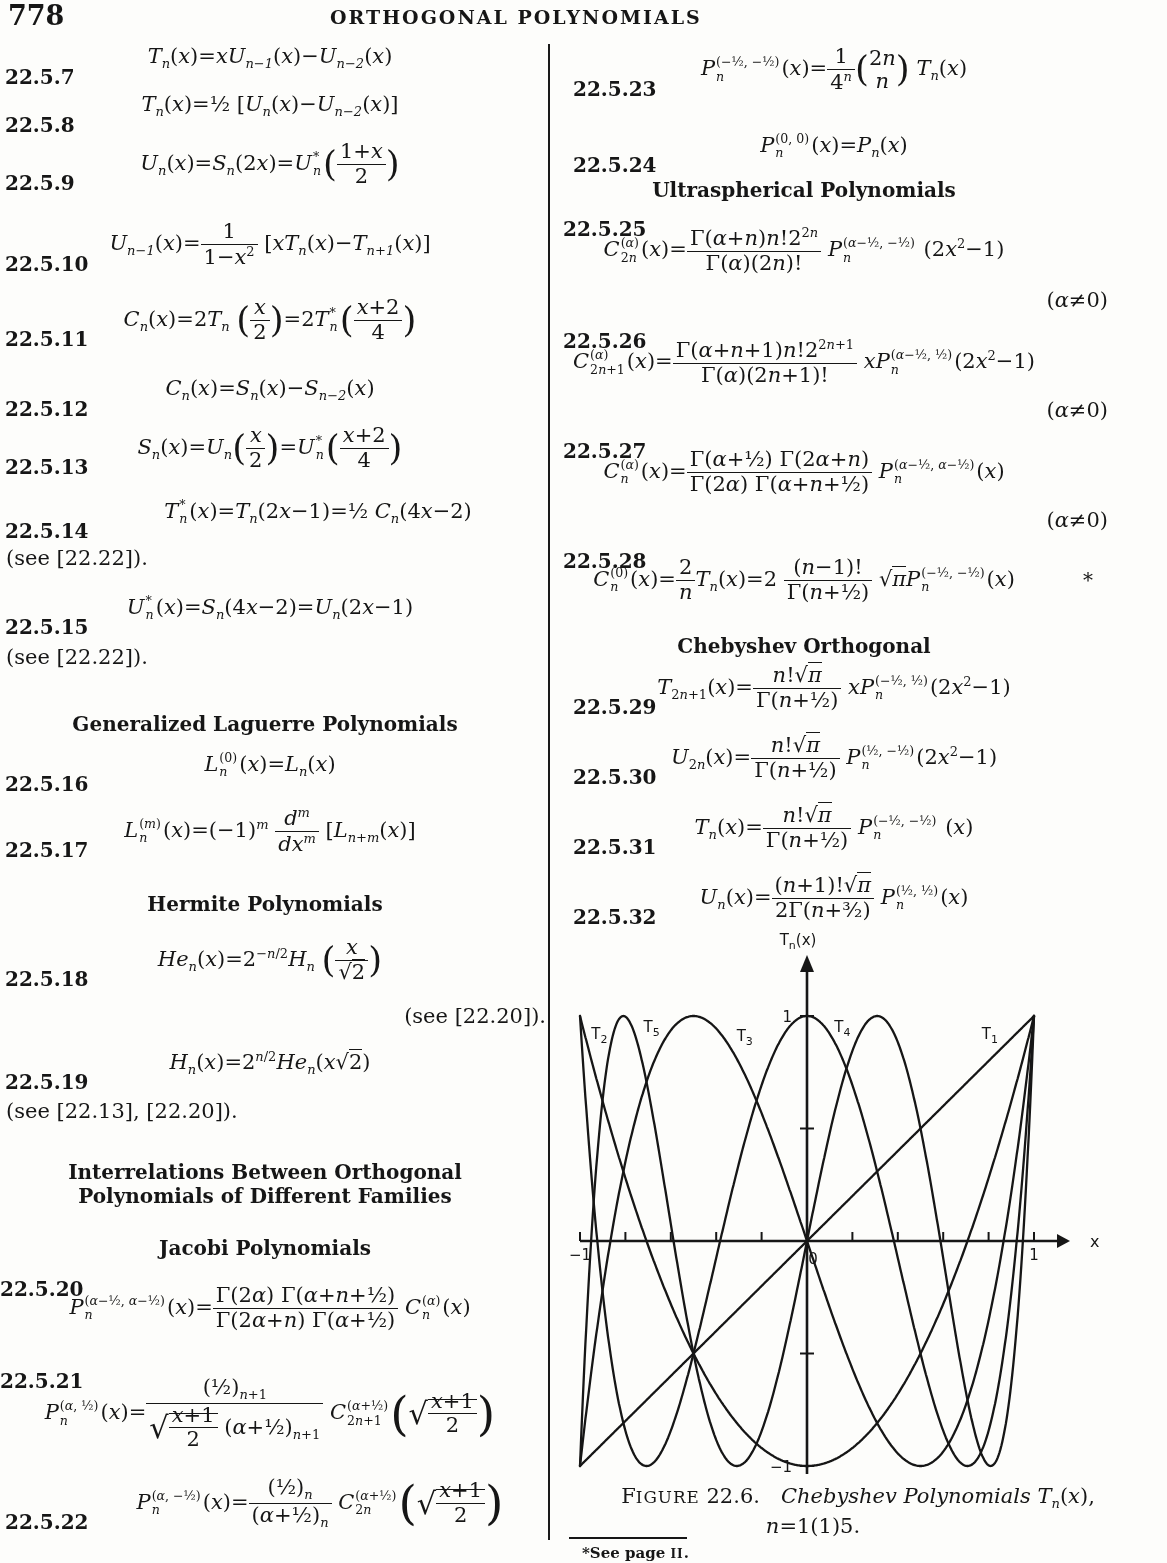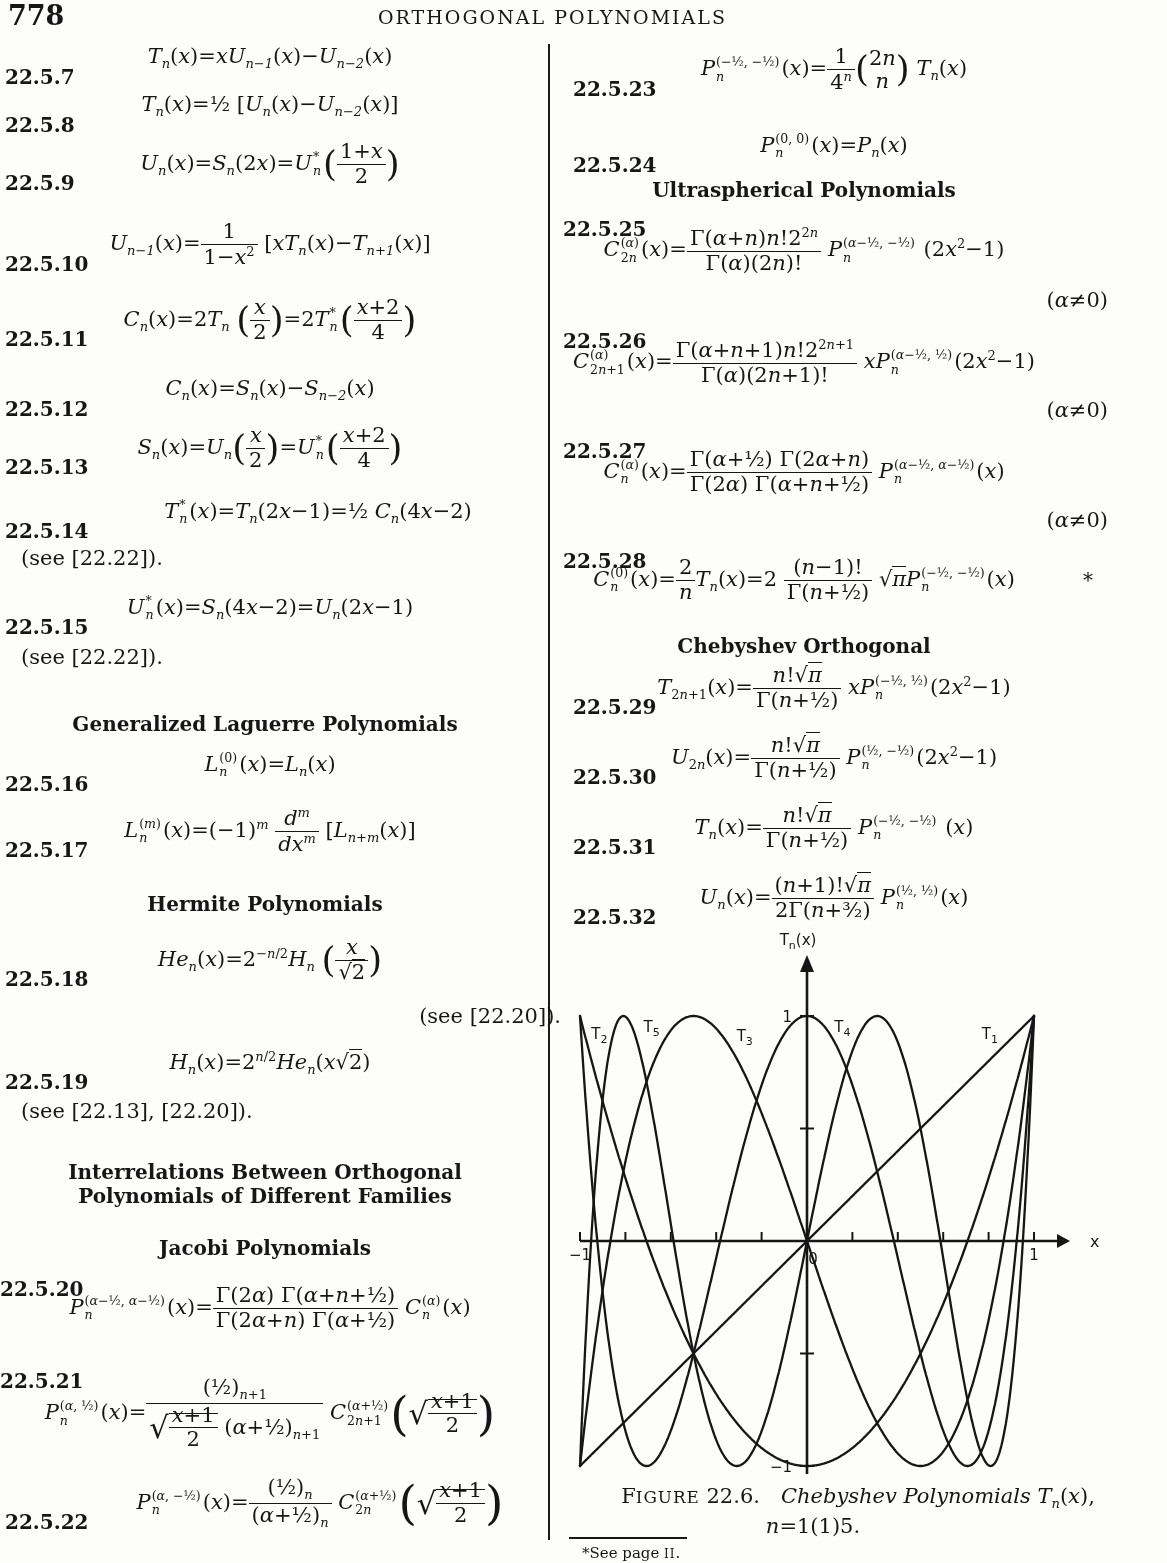"ORTHOGONAL POLYNOMIALS" .runhead { font-weight: normal -> bold; text-align: center -> none }
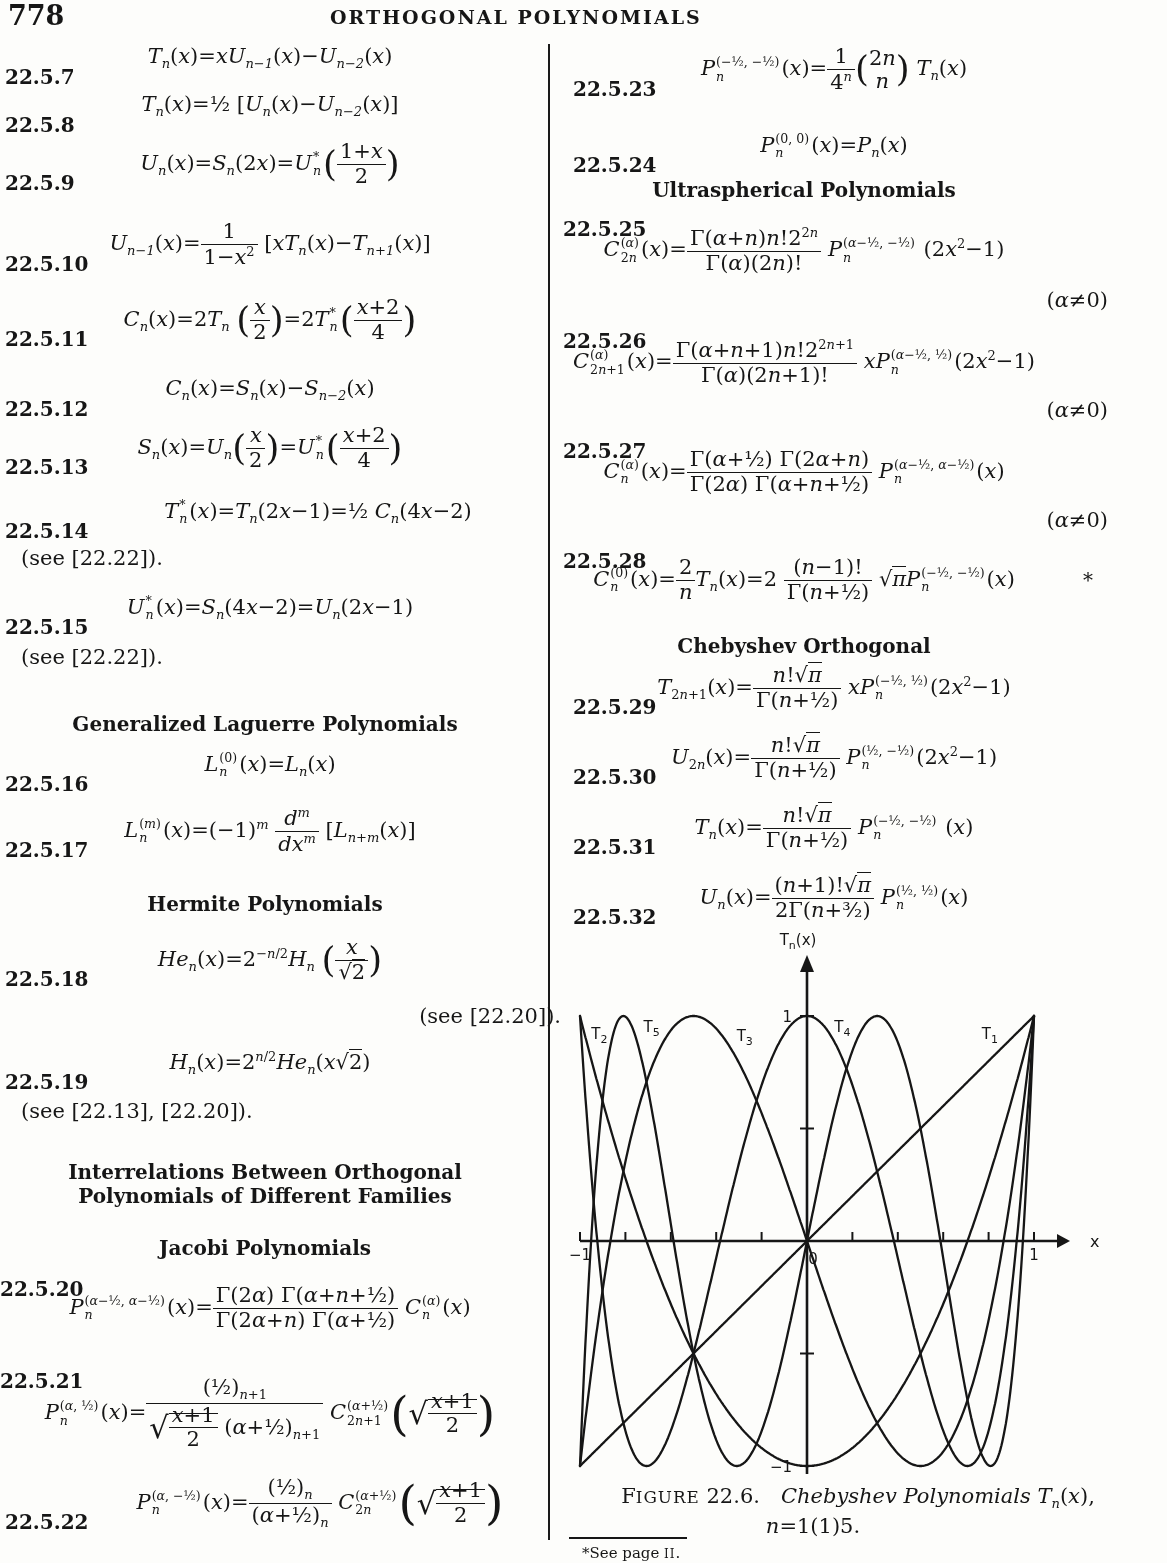"(see [22.22])." .row.note { padding-left: 21px -> 6px }
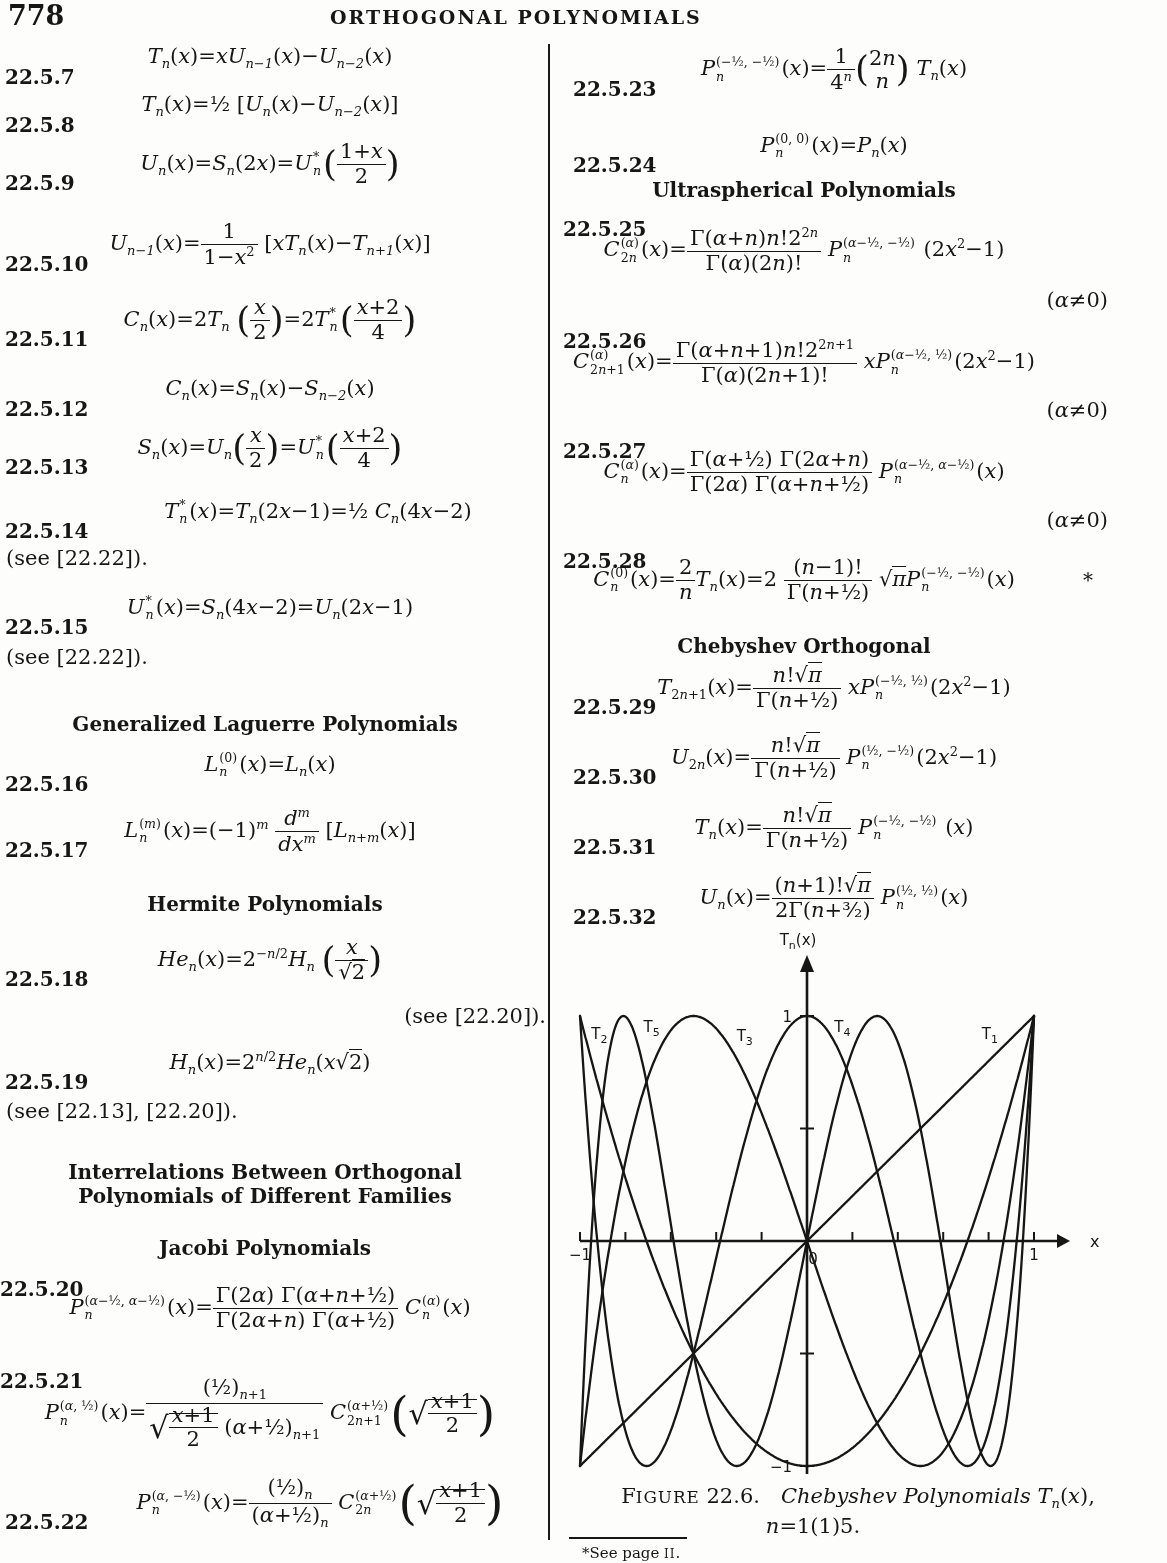"*See page II." .footnote { font-weight: normal -> bold }
